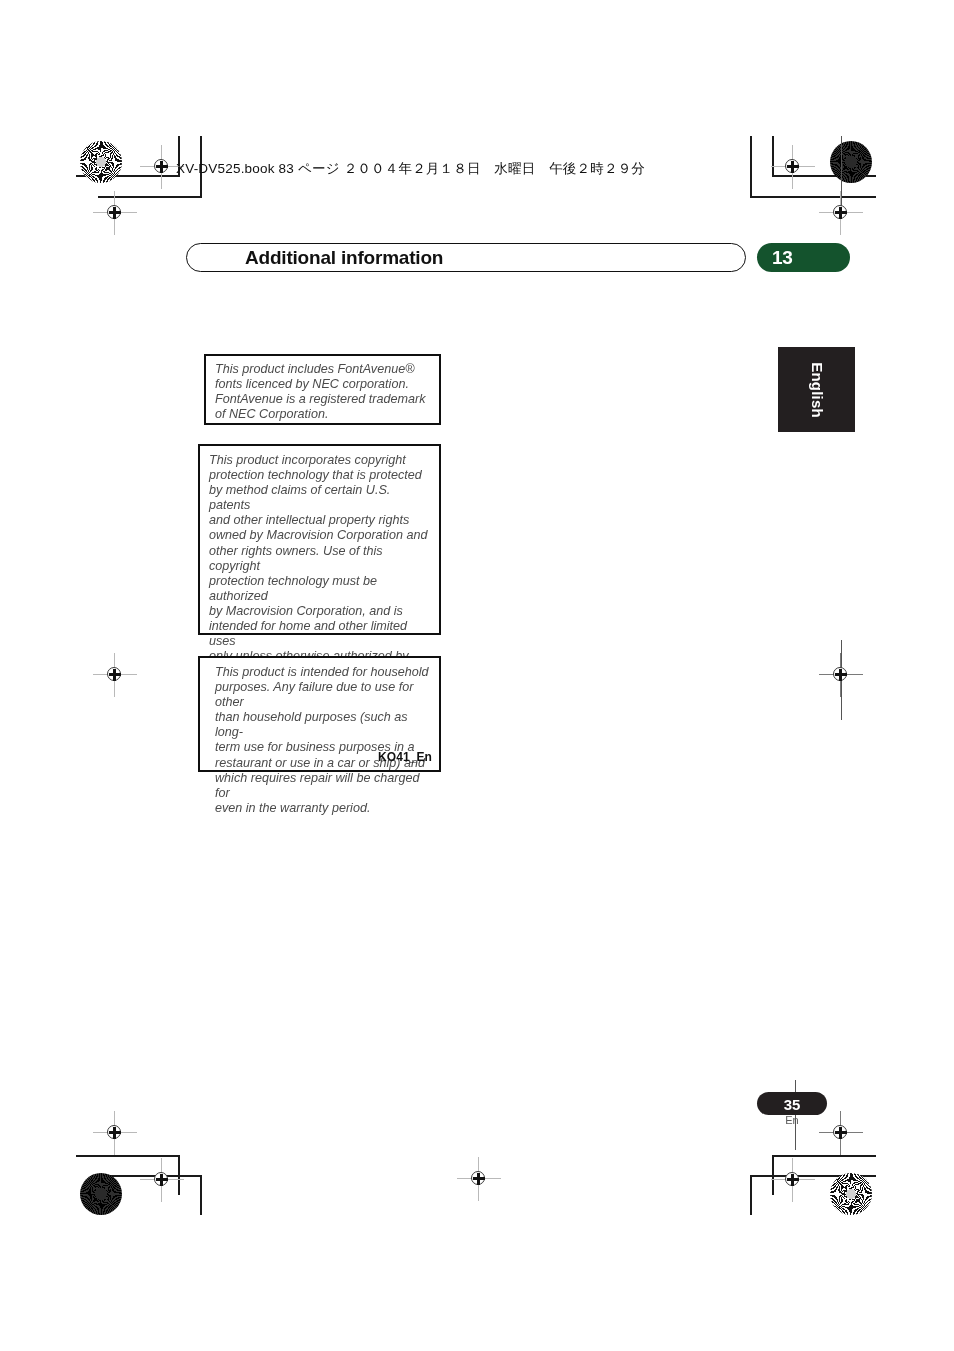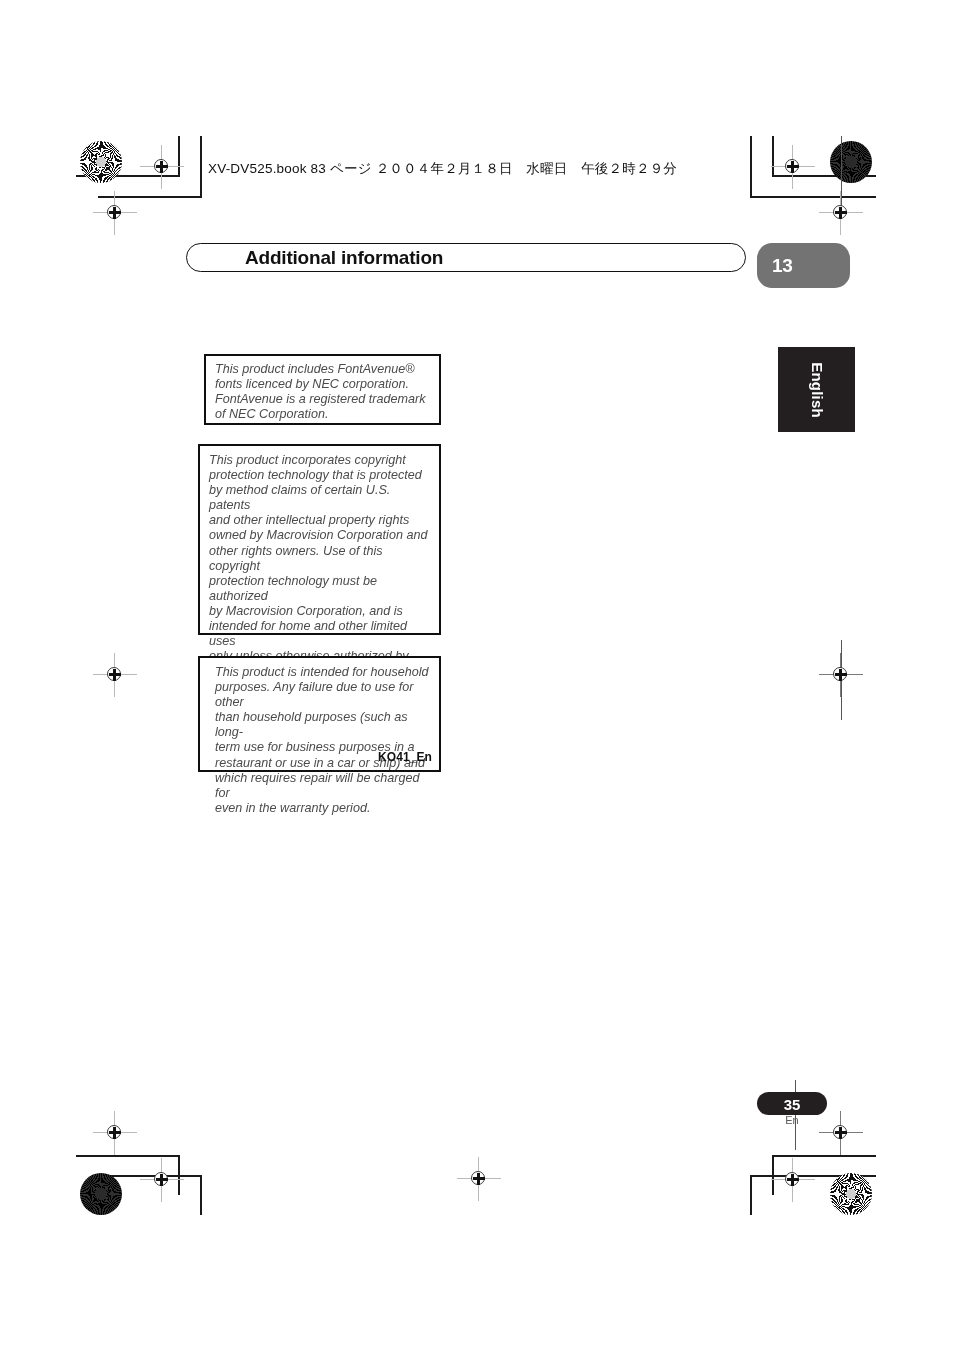"XV-DV525.book 83 ページ ２００４年２月１８日 水曜日" .book-header { margin-left: 32px -> none }
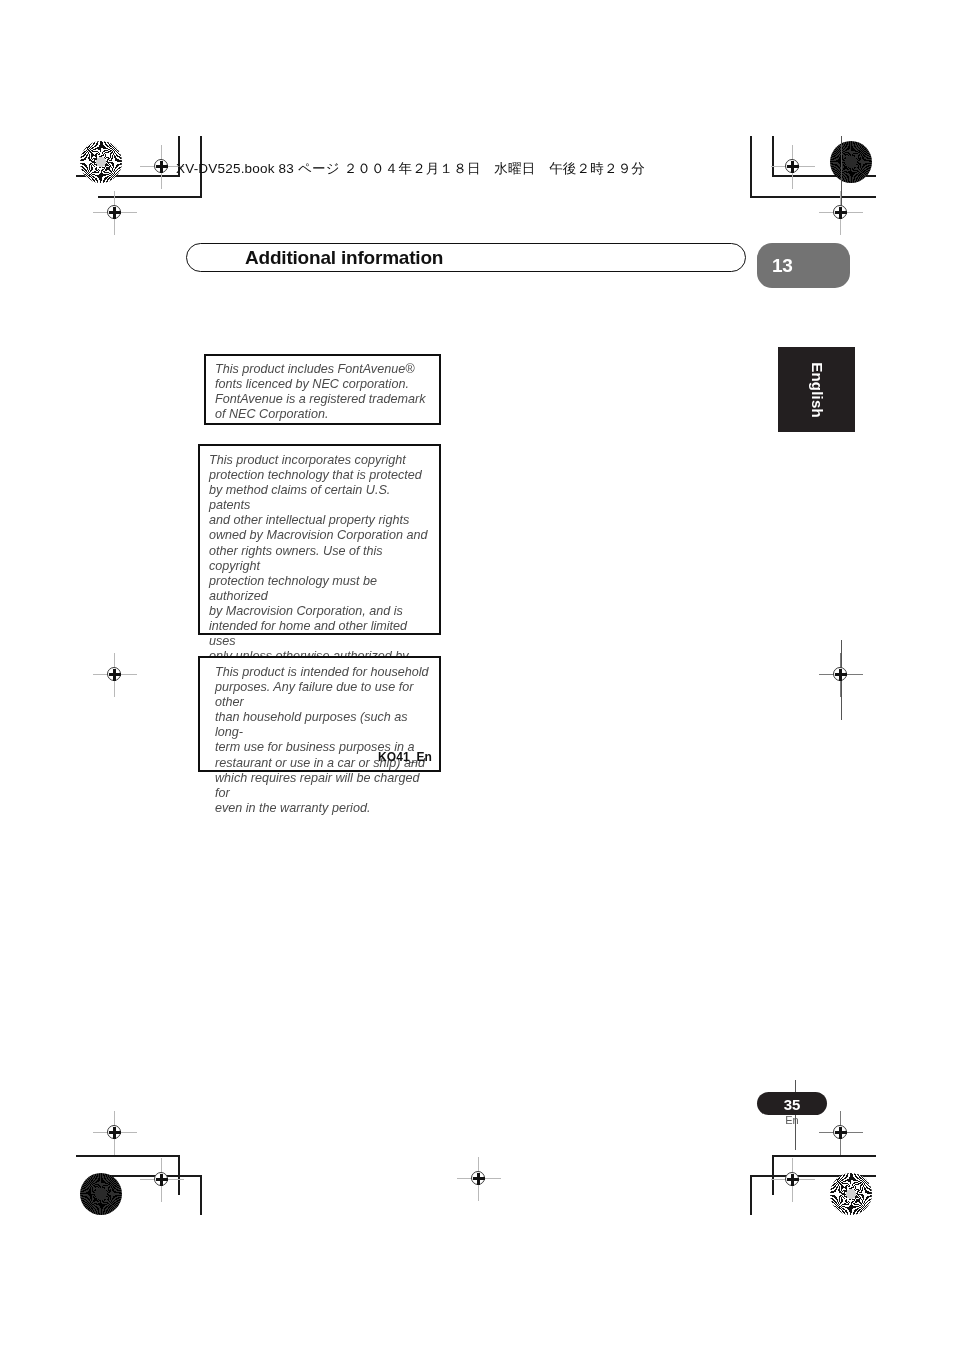"13" .chapter-pill { background: #737373 -> #14532d; height: 45px -> 29px }
